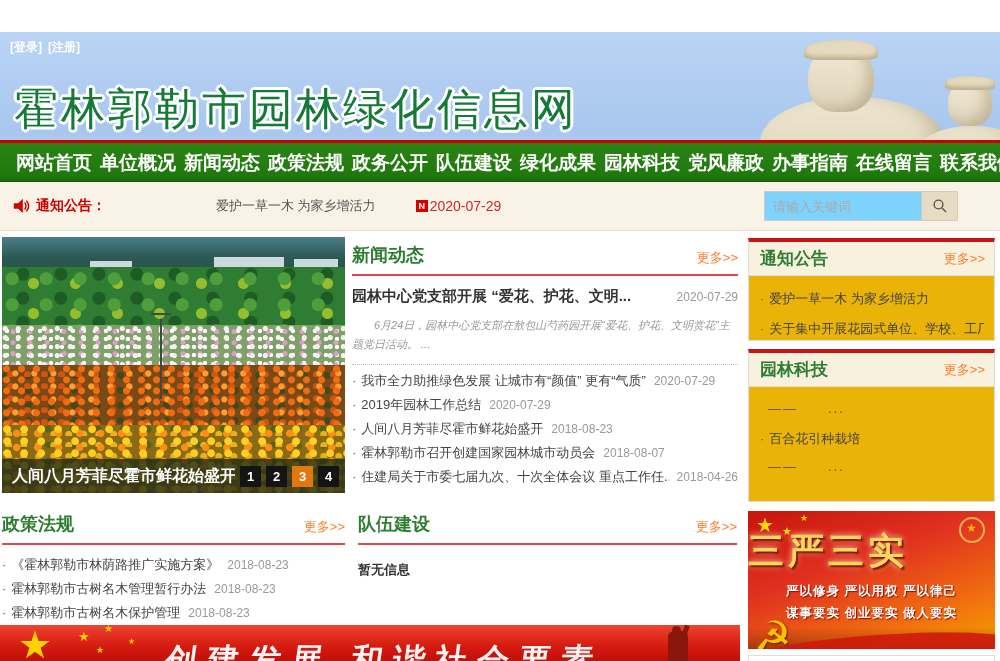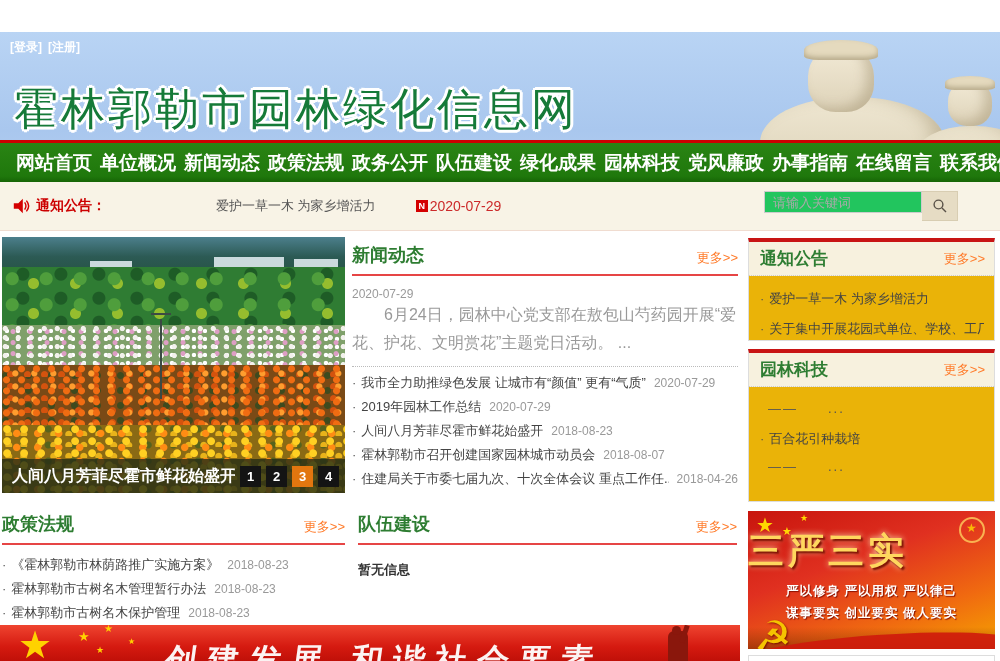"请输入关键词" .search-input { background: #22c55e -> #7dd3fc; height: 22px -> 30px }
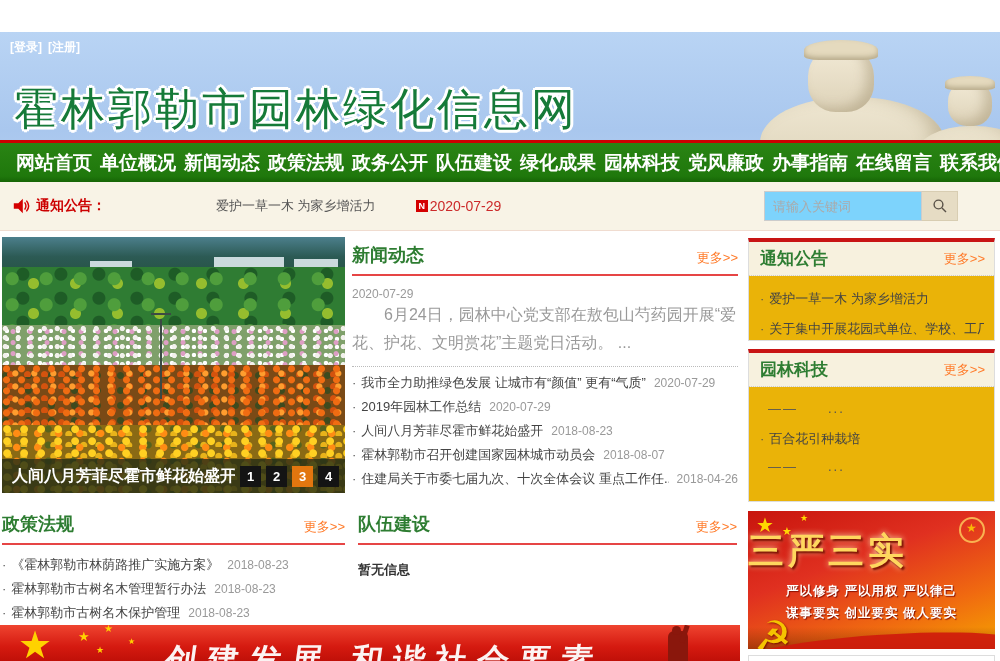"园林中心党支部开展 “爱花、护花、文明..." span.featured-title { html: none -> <span>园林中心党支部开展 “爱花、护花、文明...</span> }
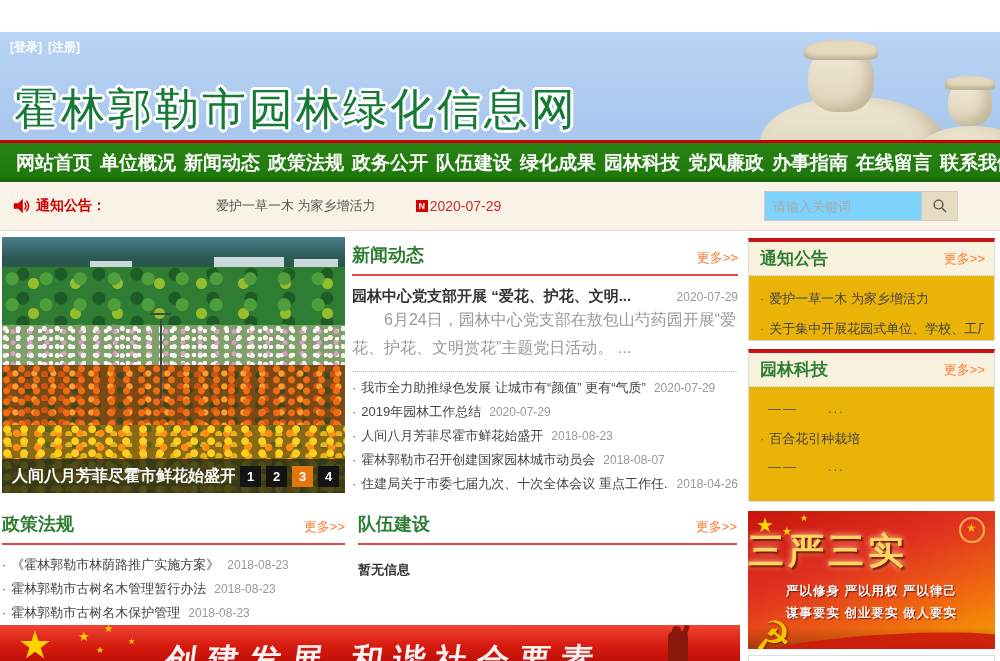"6月24日，园林中心党支部在敖包山芍药园开展“爱花、护花、文明赏花”主题党日活动" .summary { font-size: 16px -> 11px; font-style: none -> italic; margin-top: none -> 10px }
